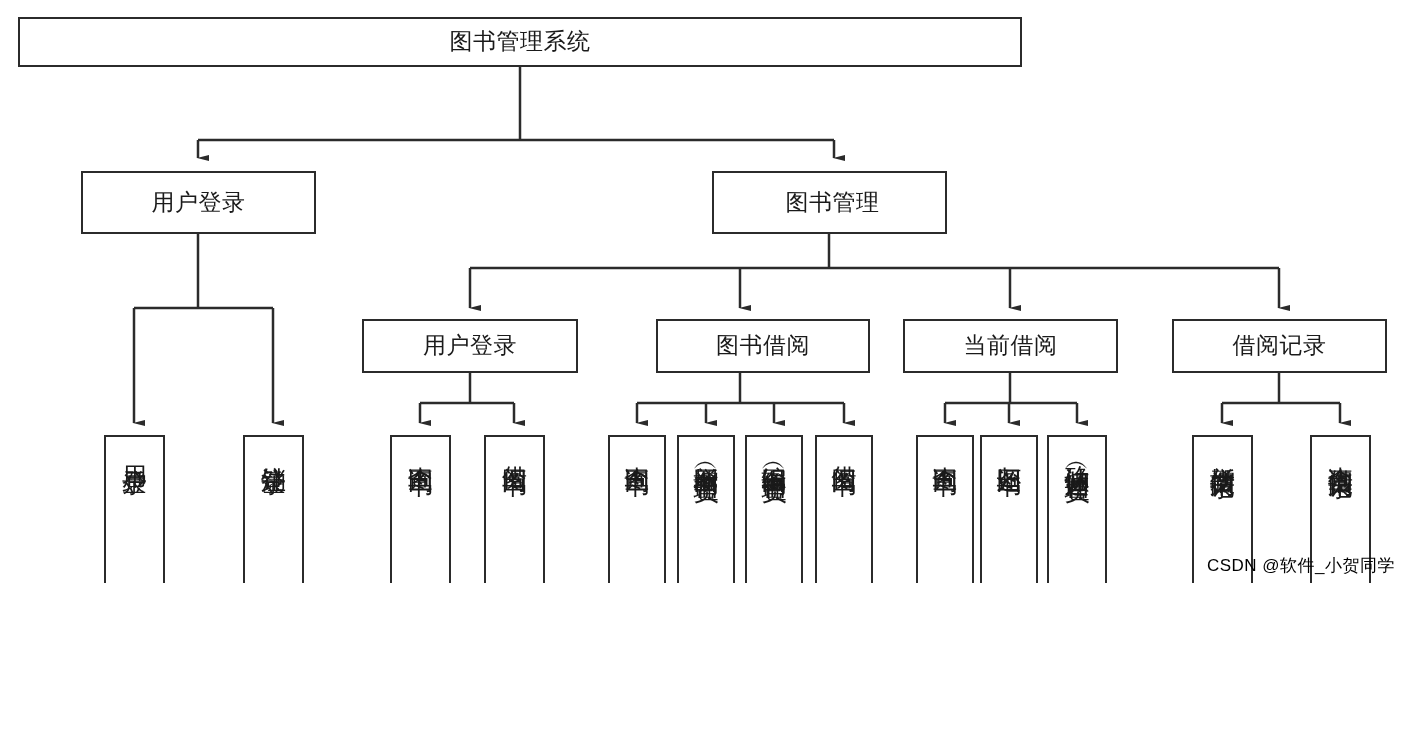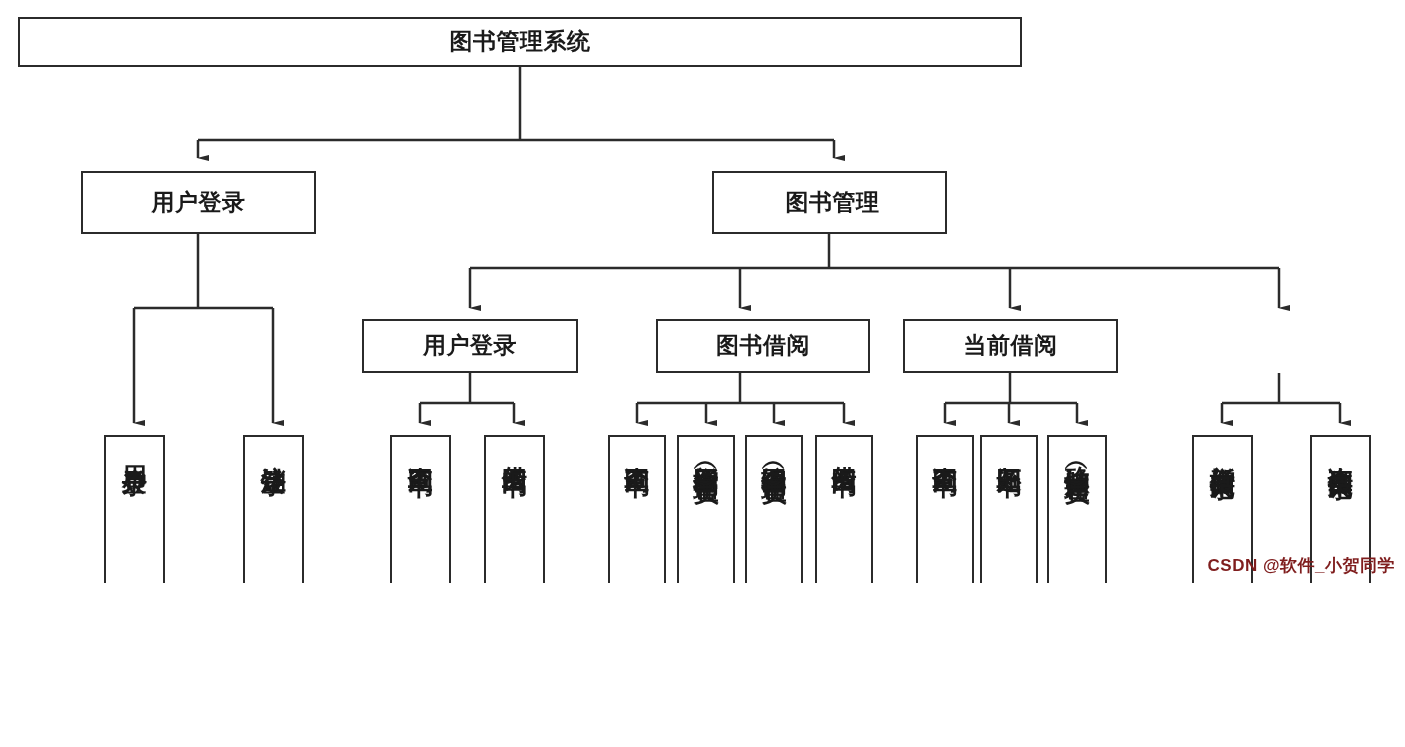"图书管理系统" #canvas { font-weight: bold -> none }
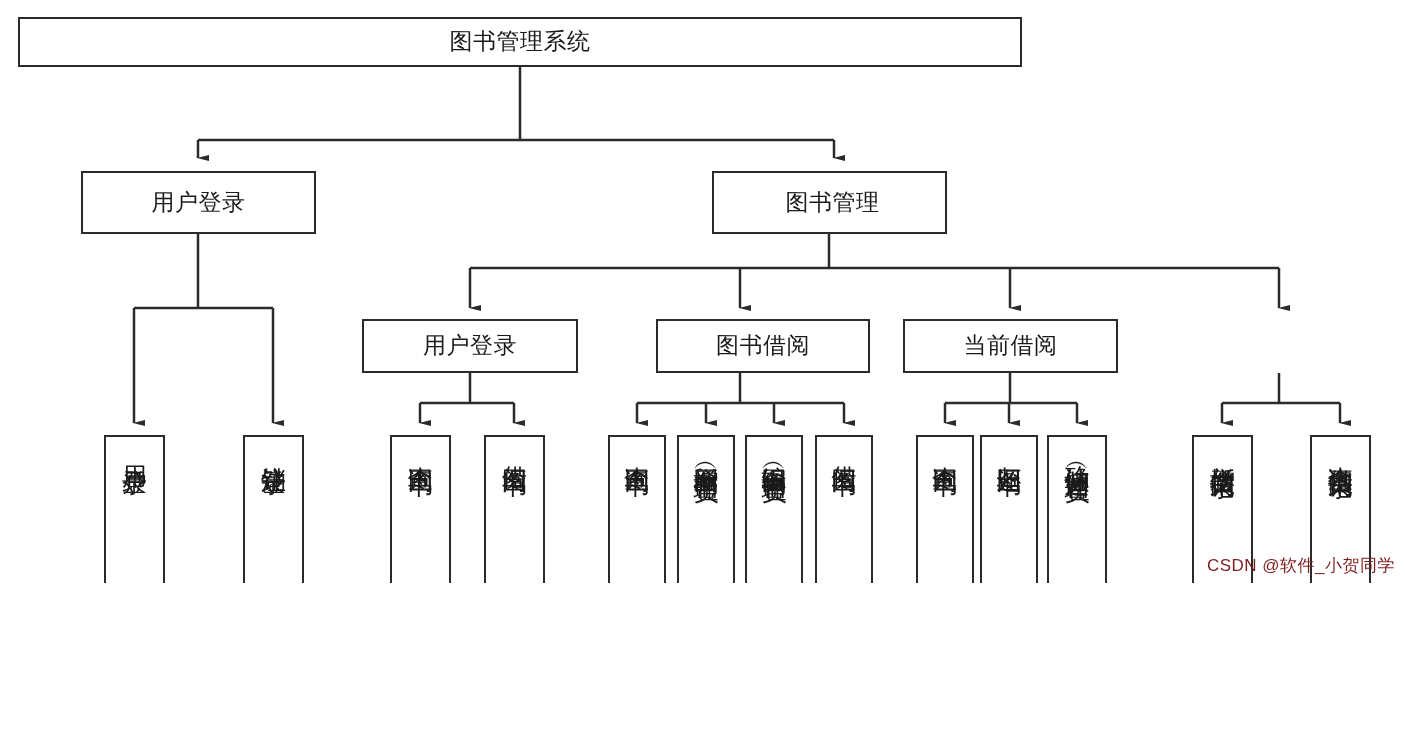"借阅记录" div.node { html: none -> <div> <span>借阅记录</span> </div> }
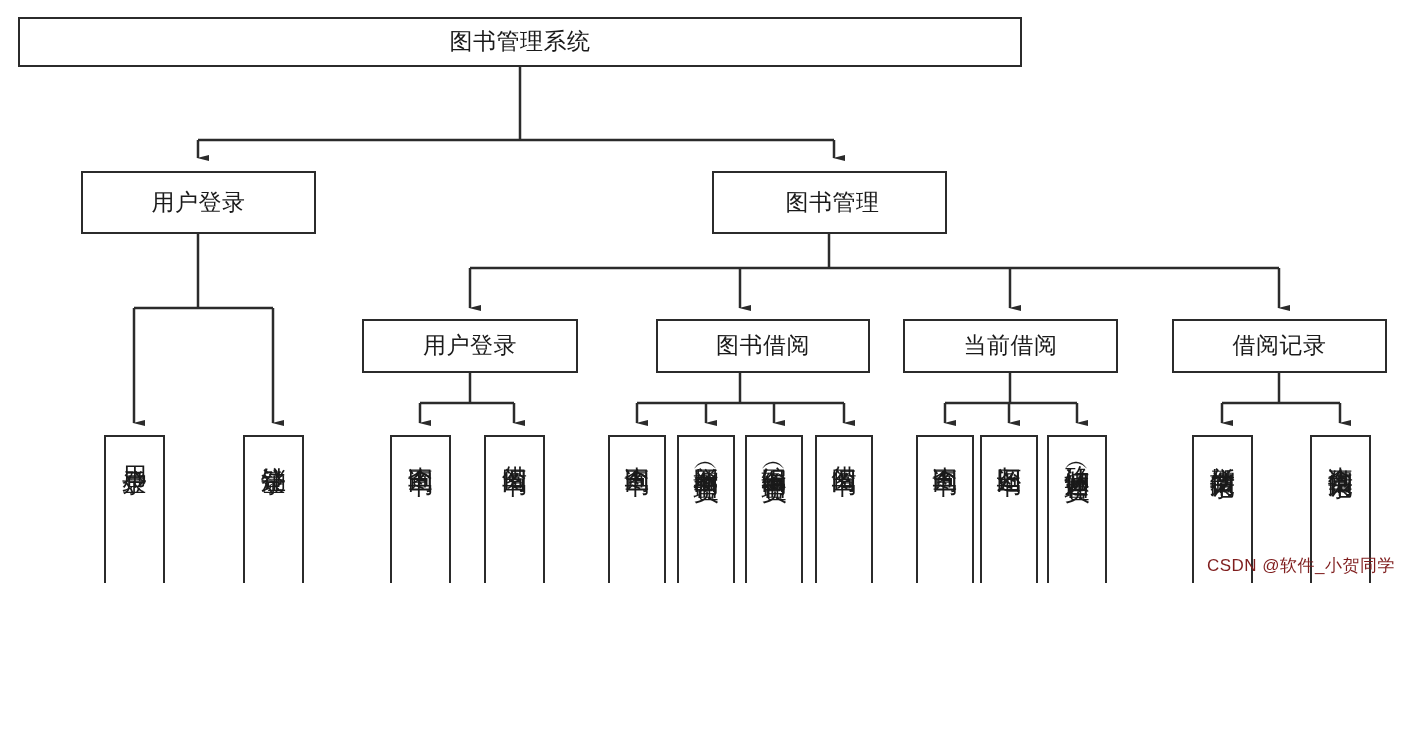"CSDN @软件_小贺同学" #watermark { color: #7f1d1d -> #000000 }
